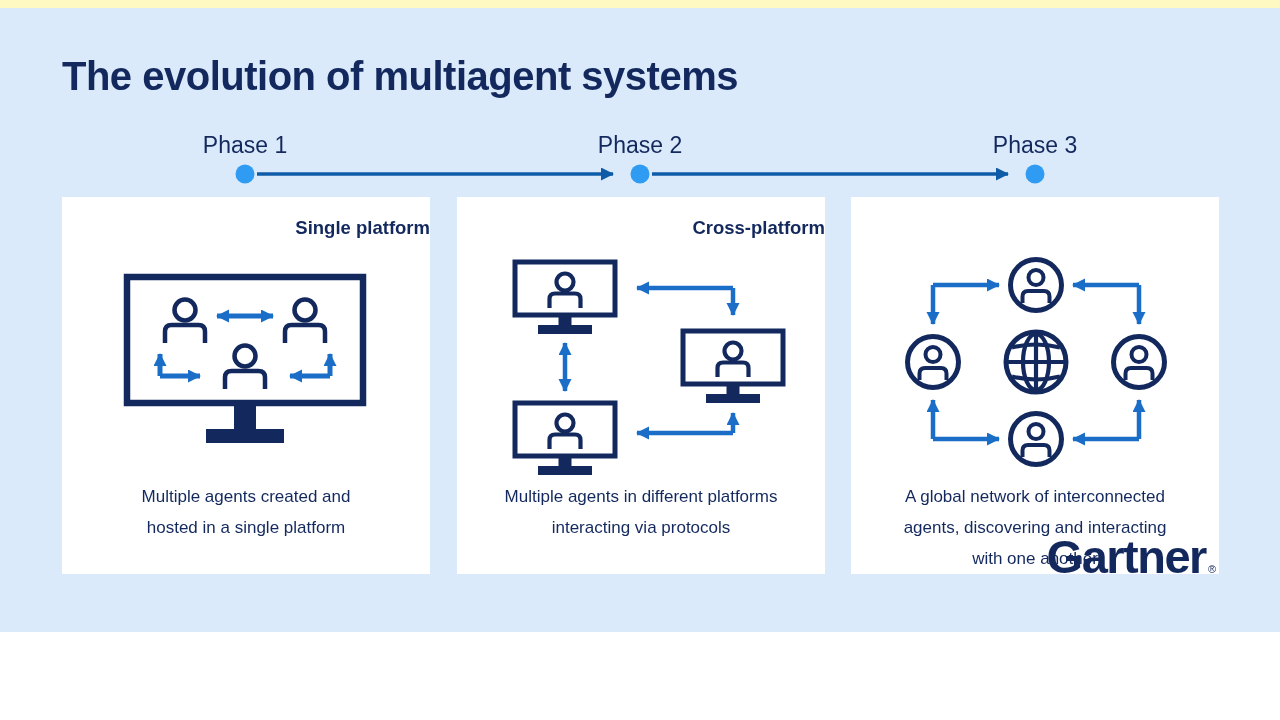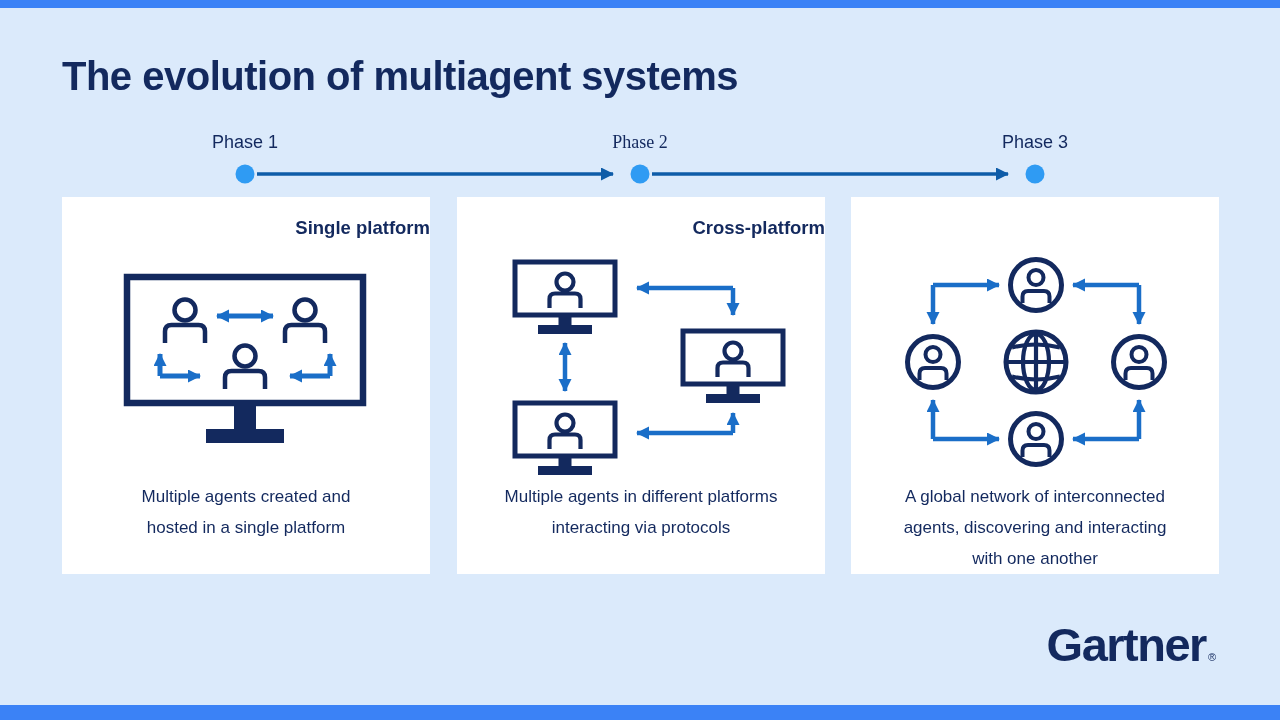"The evolution of multiagent systems" .stage { background: #3b82f6 -> #fef9c3; height: 720px -> 632px }
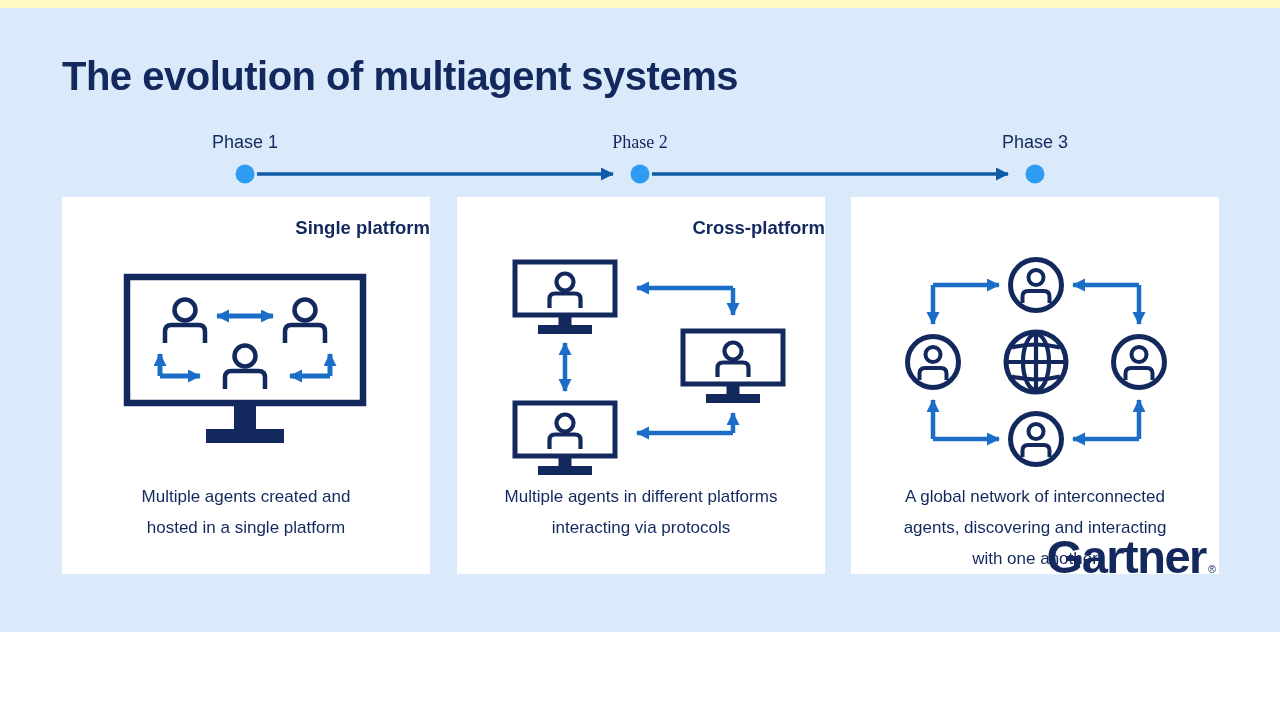"Phase 1" .phase-label { font-size: 18px -> 23px }
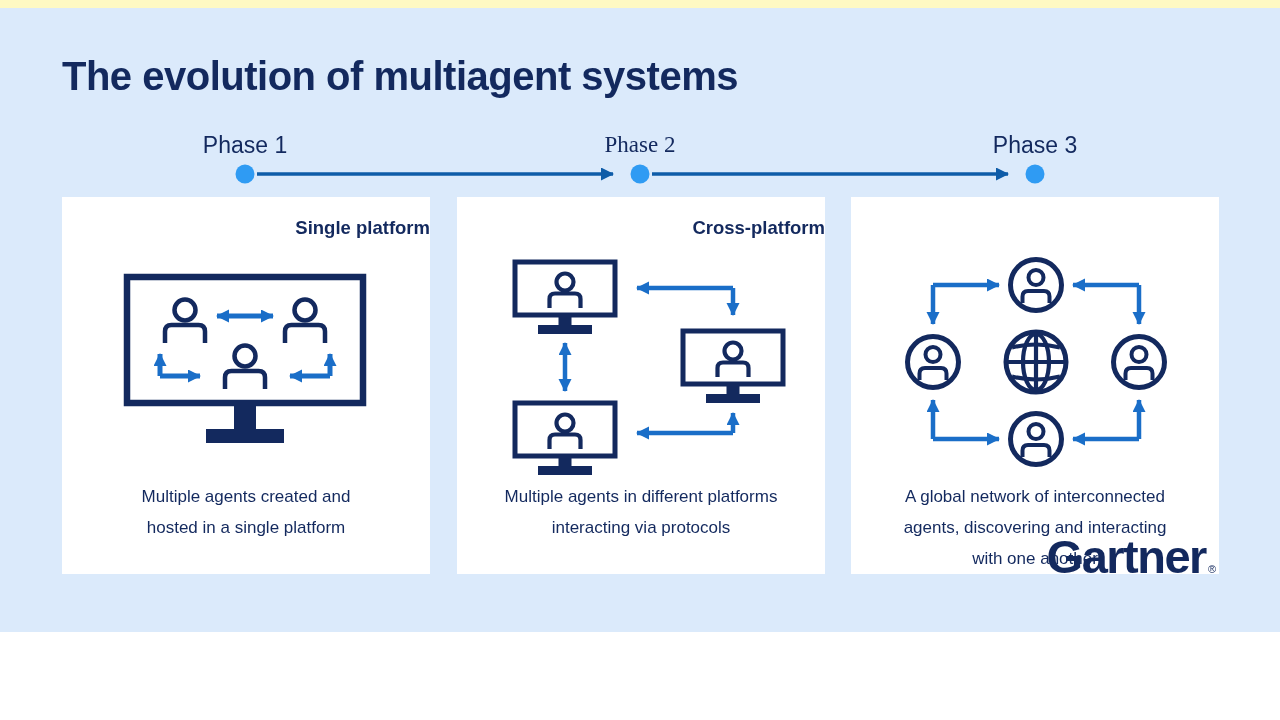"Phase 2" .pl2 { font-family: Liberation Serif, serif -> none }
